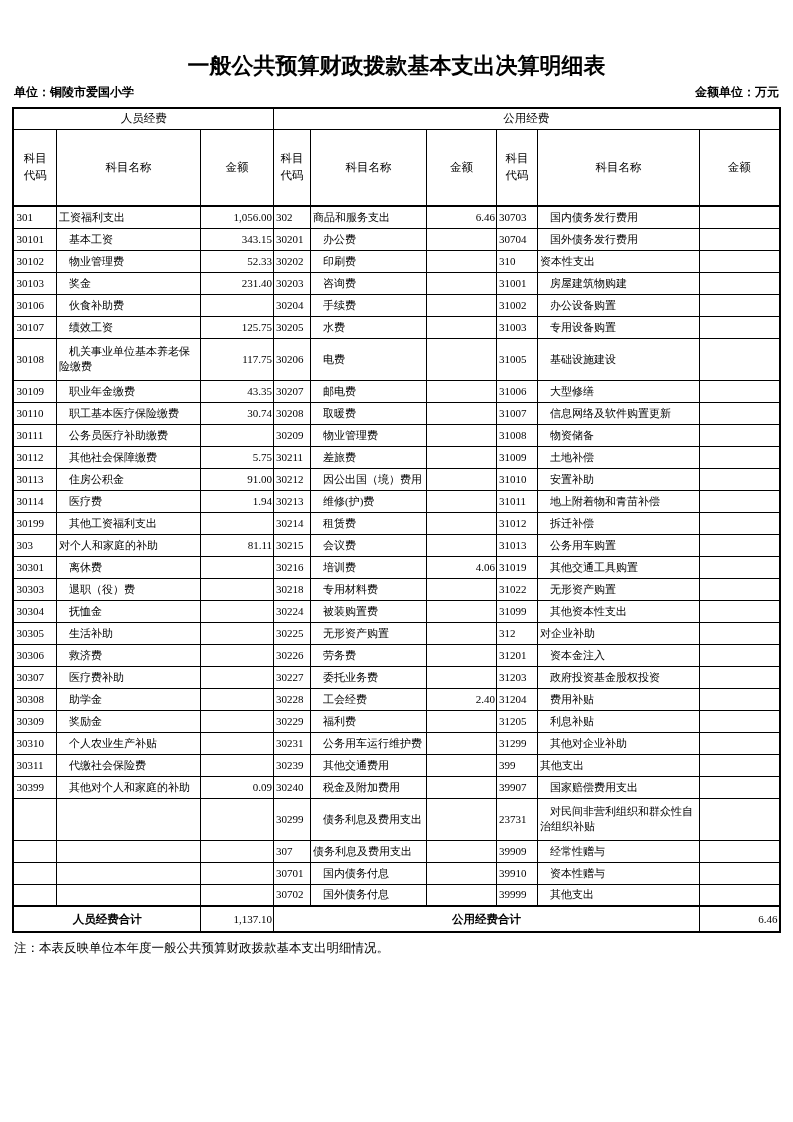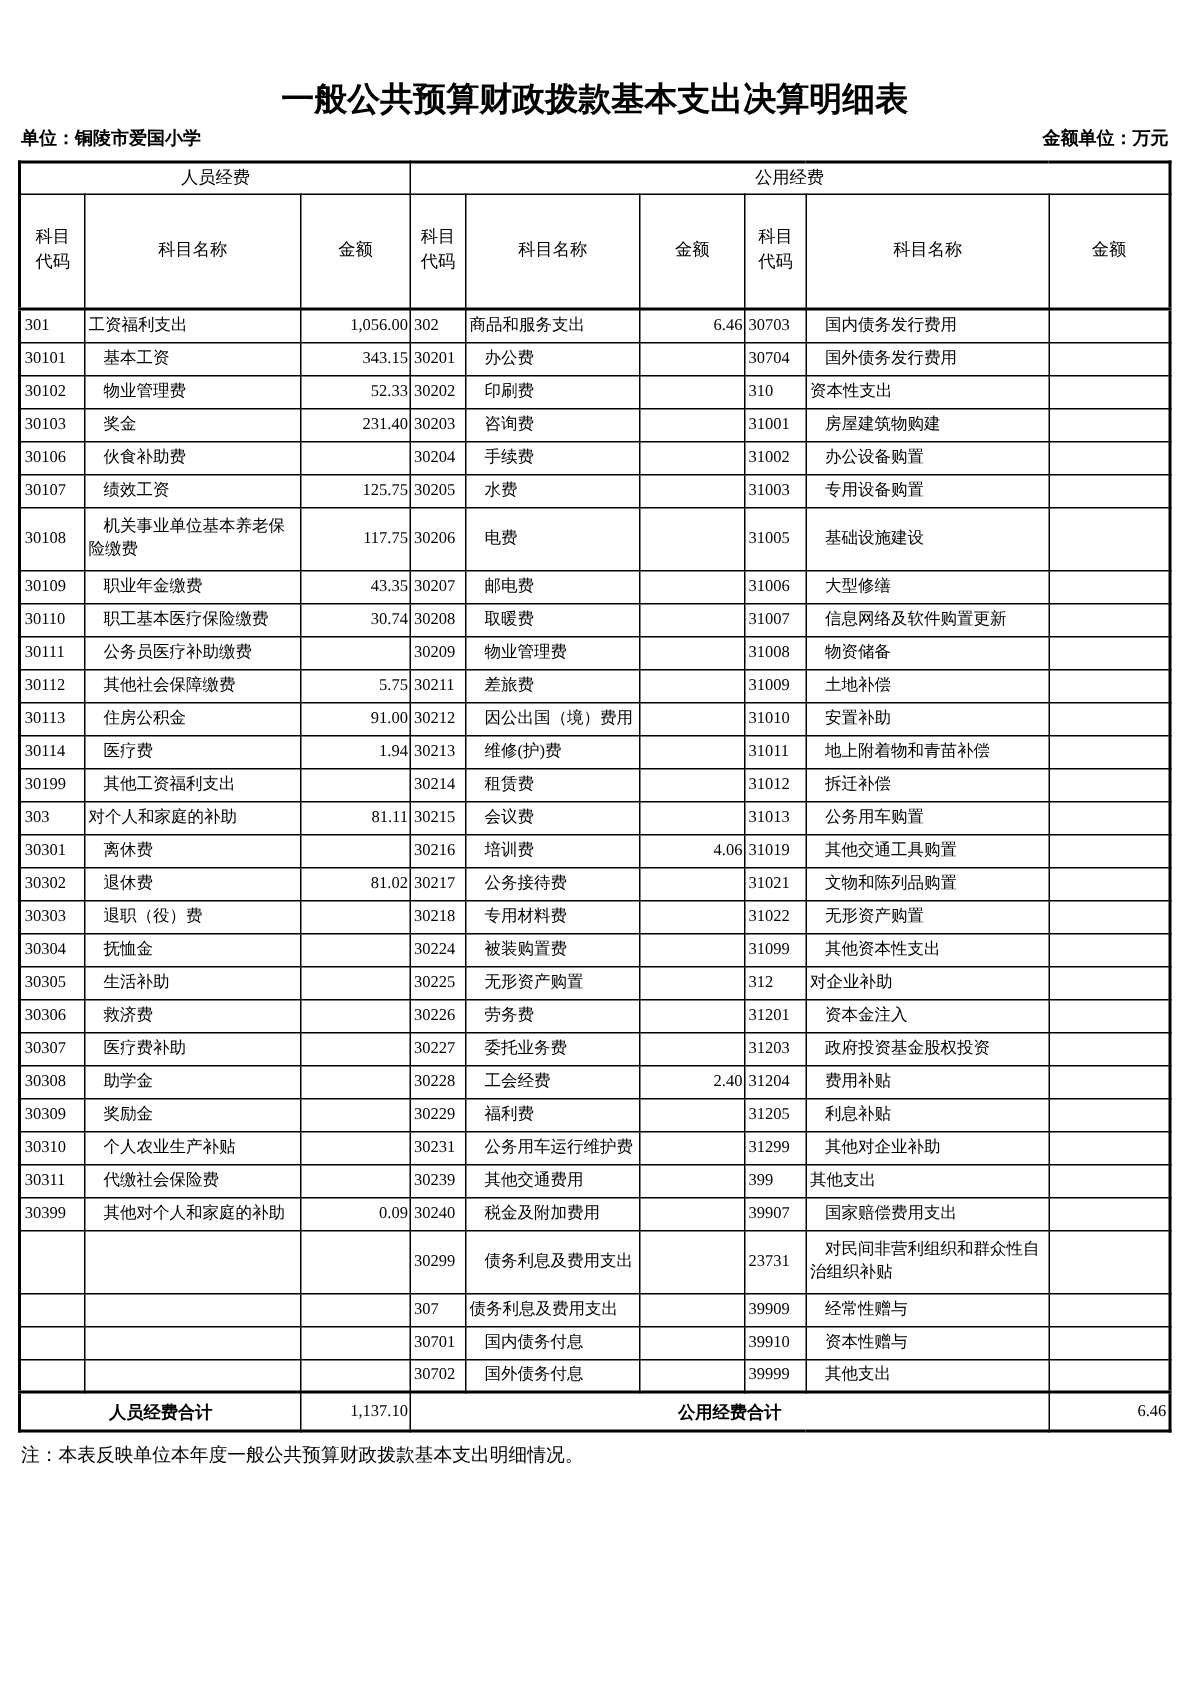"30302" tr { html: <tr> <td>30302</td> <td>退休费</td> <td>81.02</td> <td>30217</td> <td>公务接待费</td> <td></td> <td>31021</td> <td>文物和陈列品购置</td> <td></td> </tr> -> none }
